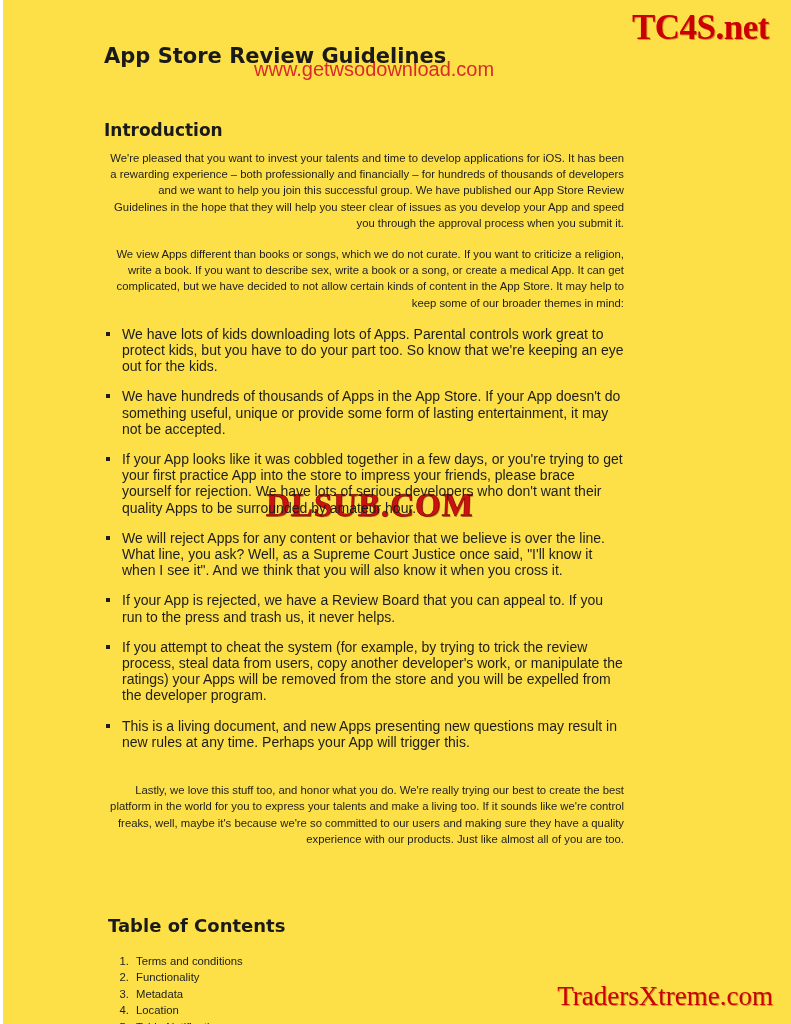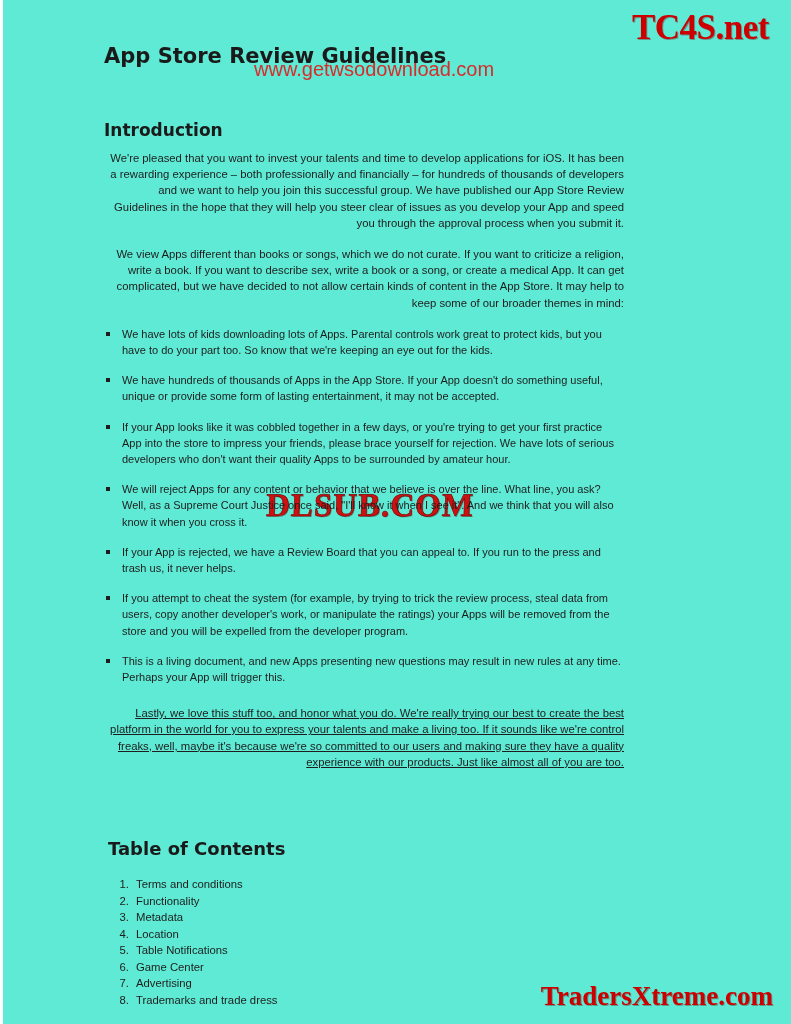"TC4S.net" .page { background: #5eead4 -> #fde047 }
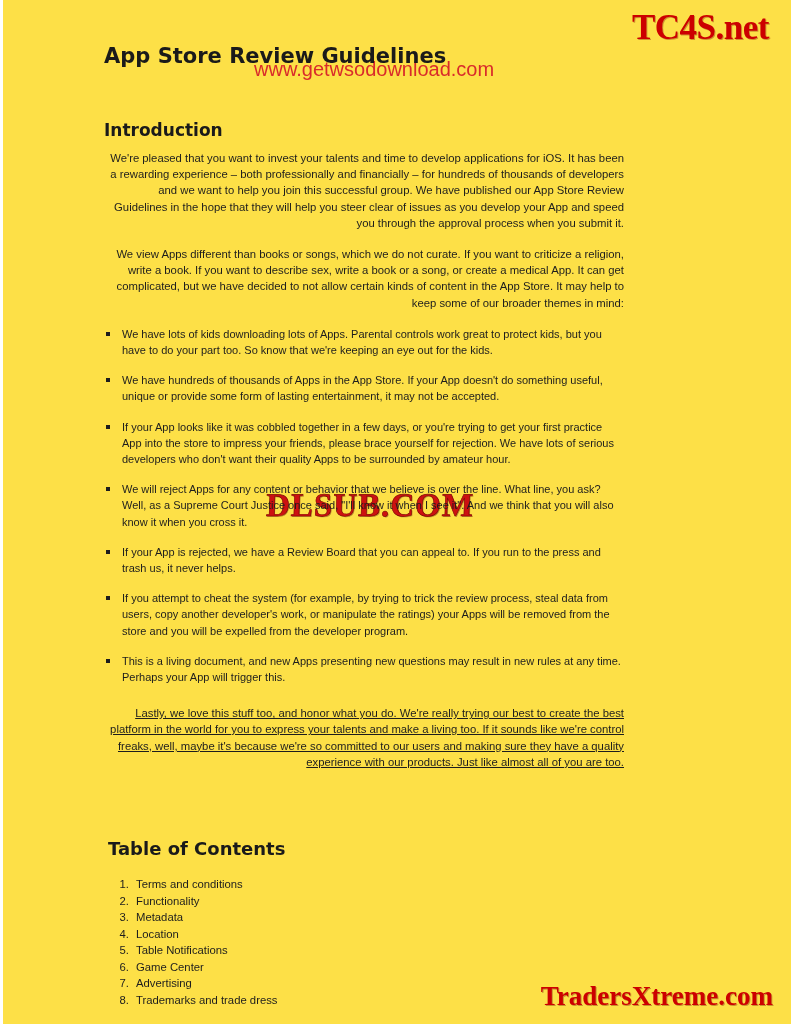"We have lots of kids" ul.bullets li { font-size: 11px -> 14px }
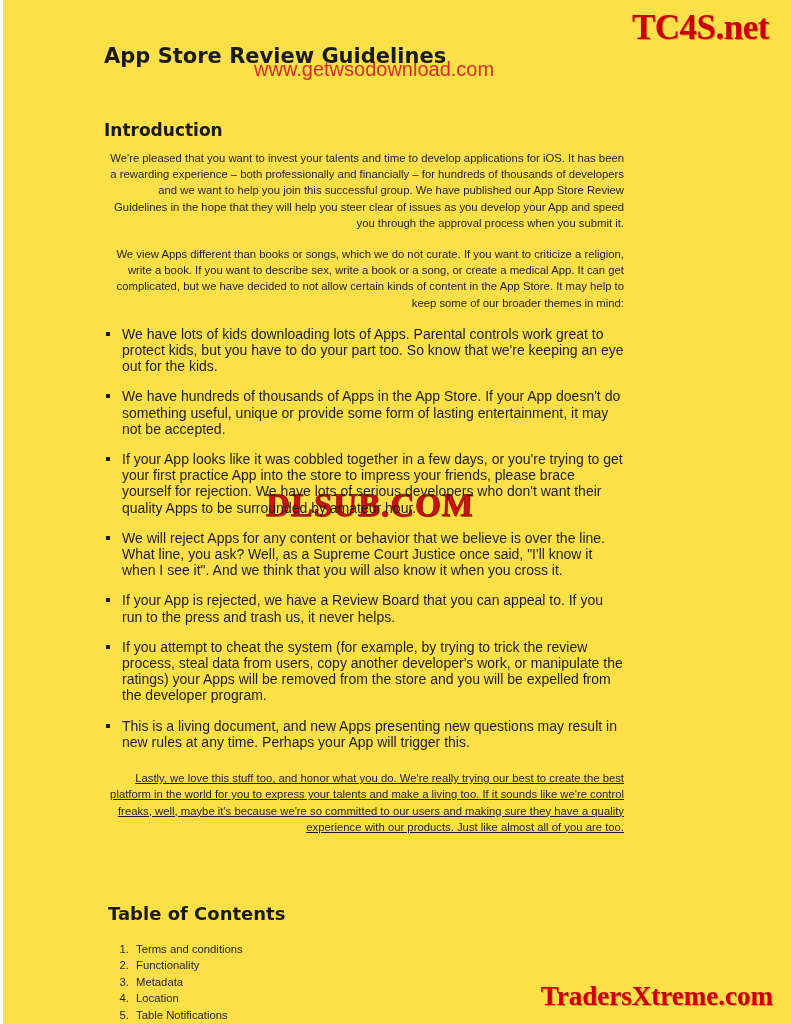"Lastly, we love this stuff" p.para.last-block { margin-top: 20px -> 32px; text-decoration: underline -> none }
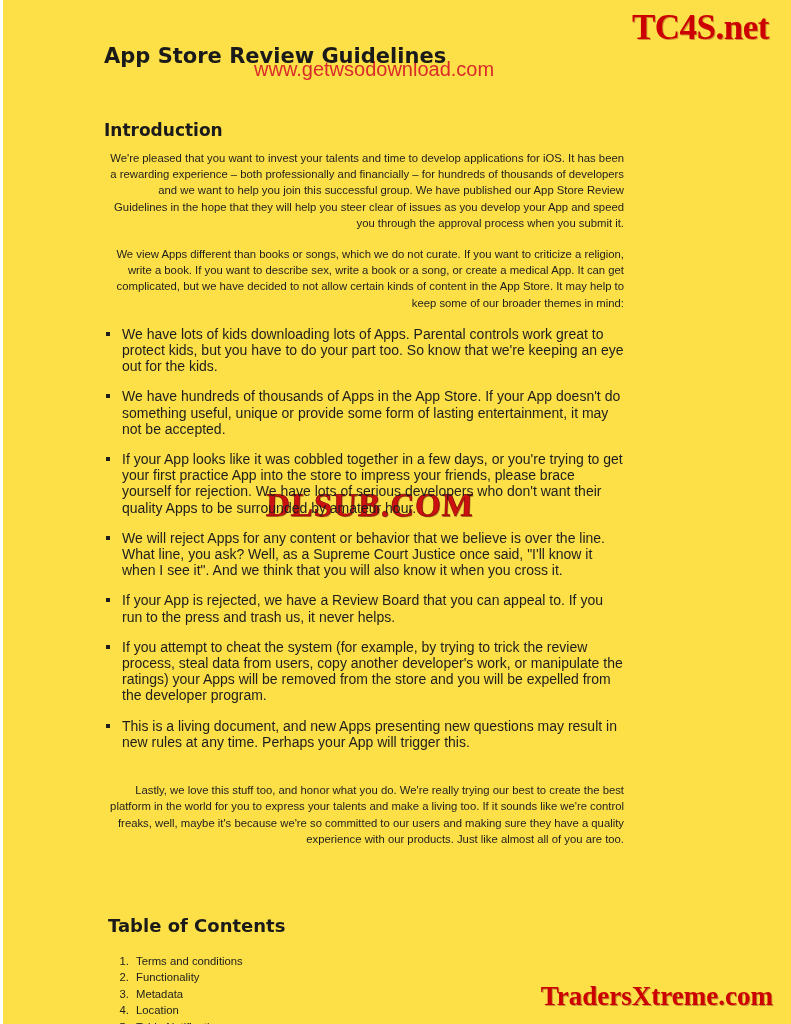"TradersXtreme.com" .wm-traders { font-weight: bold -> normal }
